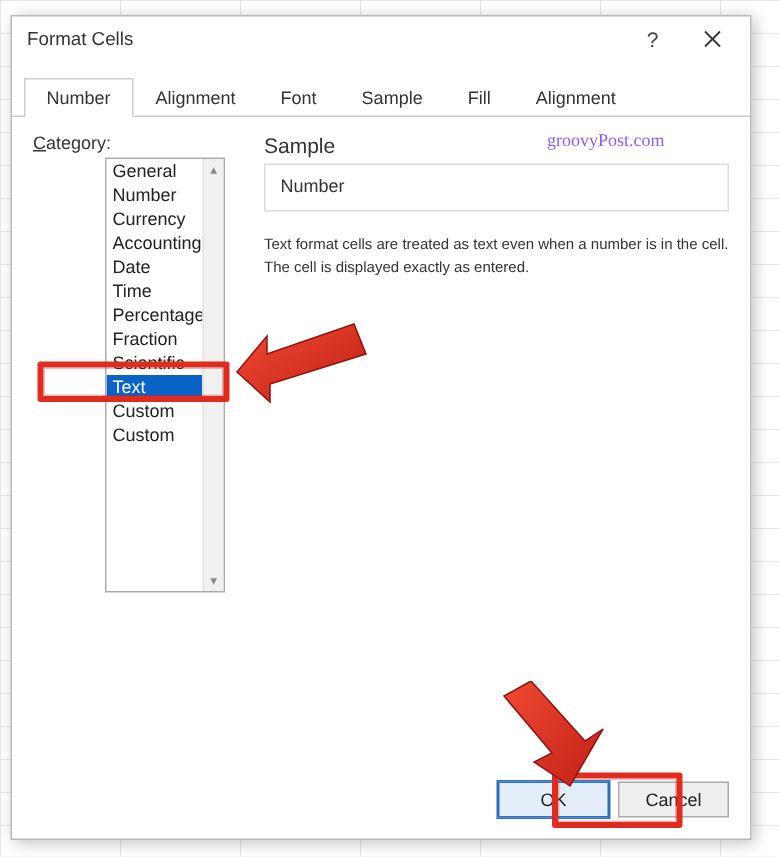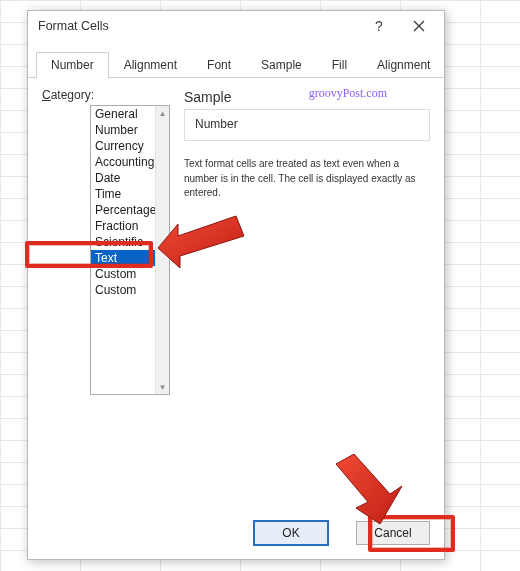"Format Cells" .dialog { left: 27px -> 7px; width: 418px -> 494px }
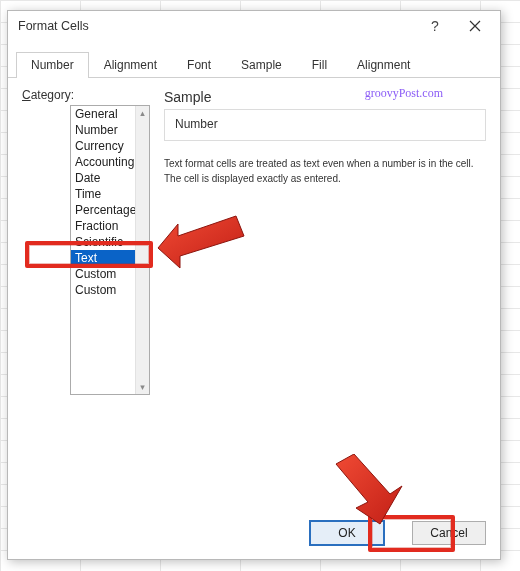"Category:" .body-area { gap: none -> 12px }
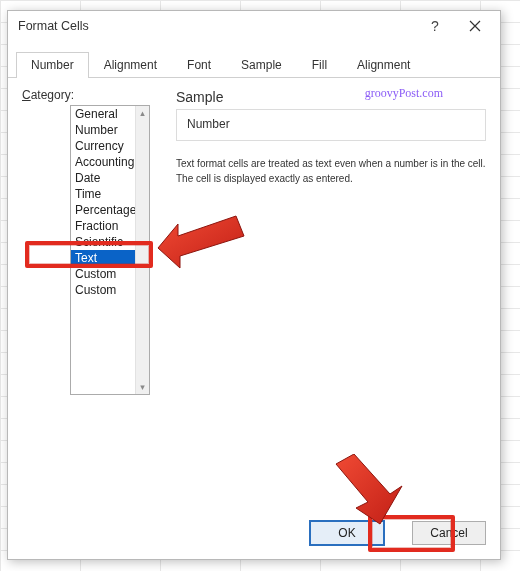"OK" .btnrow { gap: 28px -> 6px }
